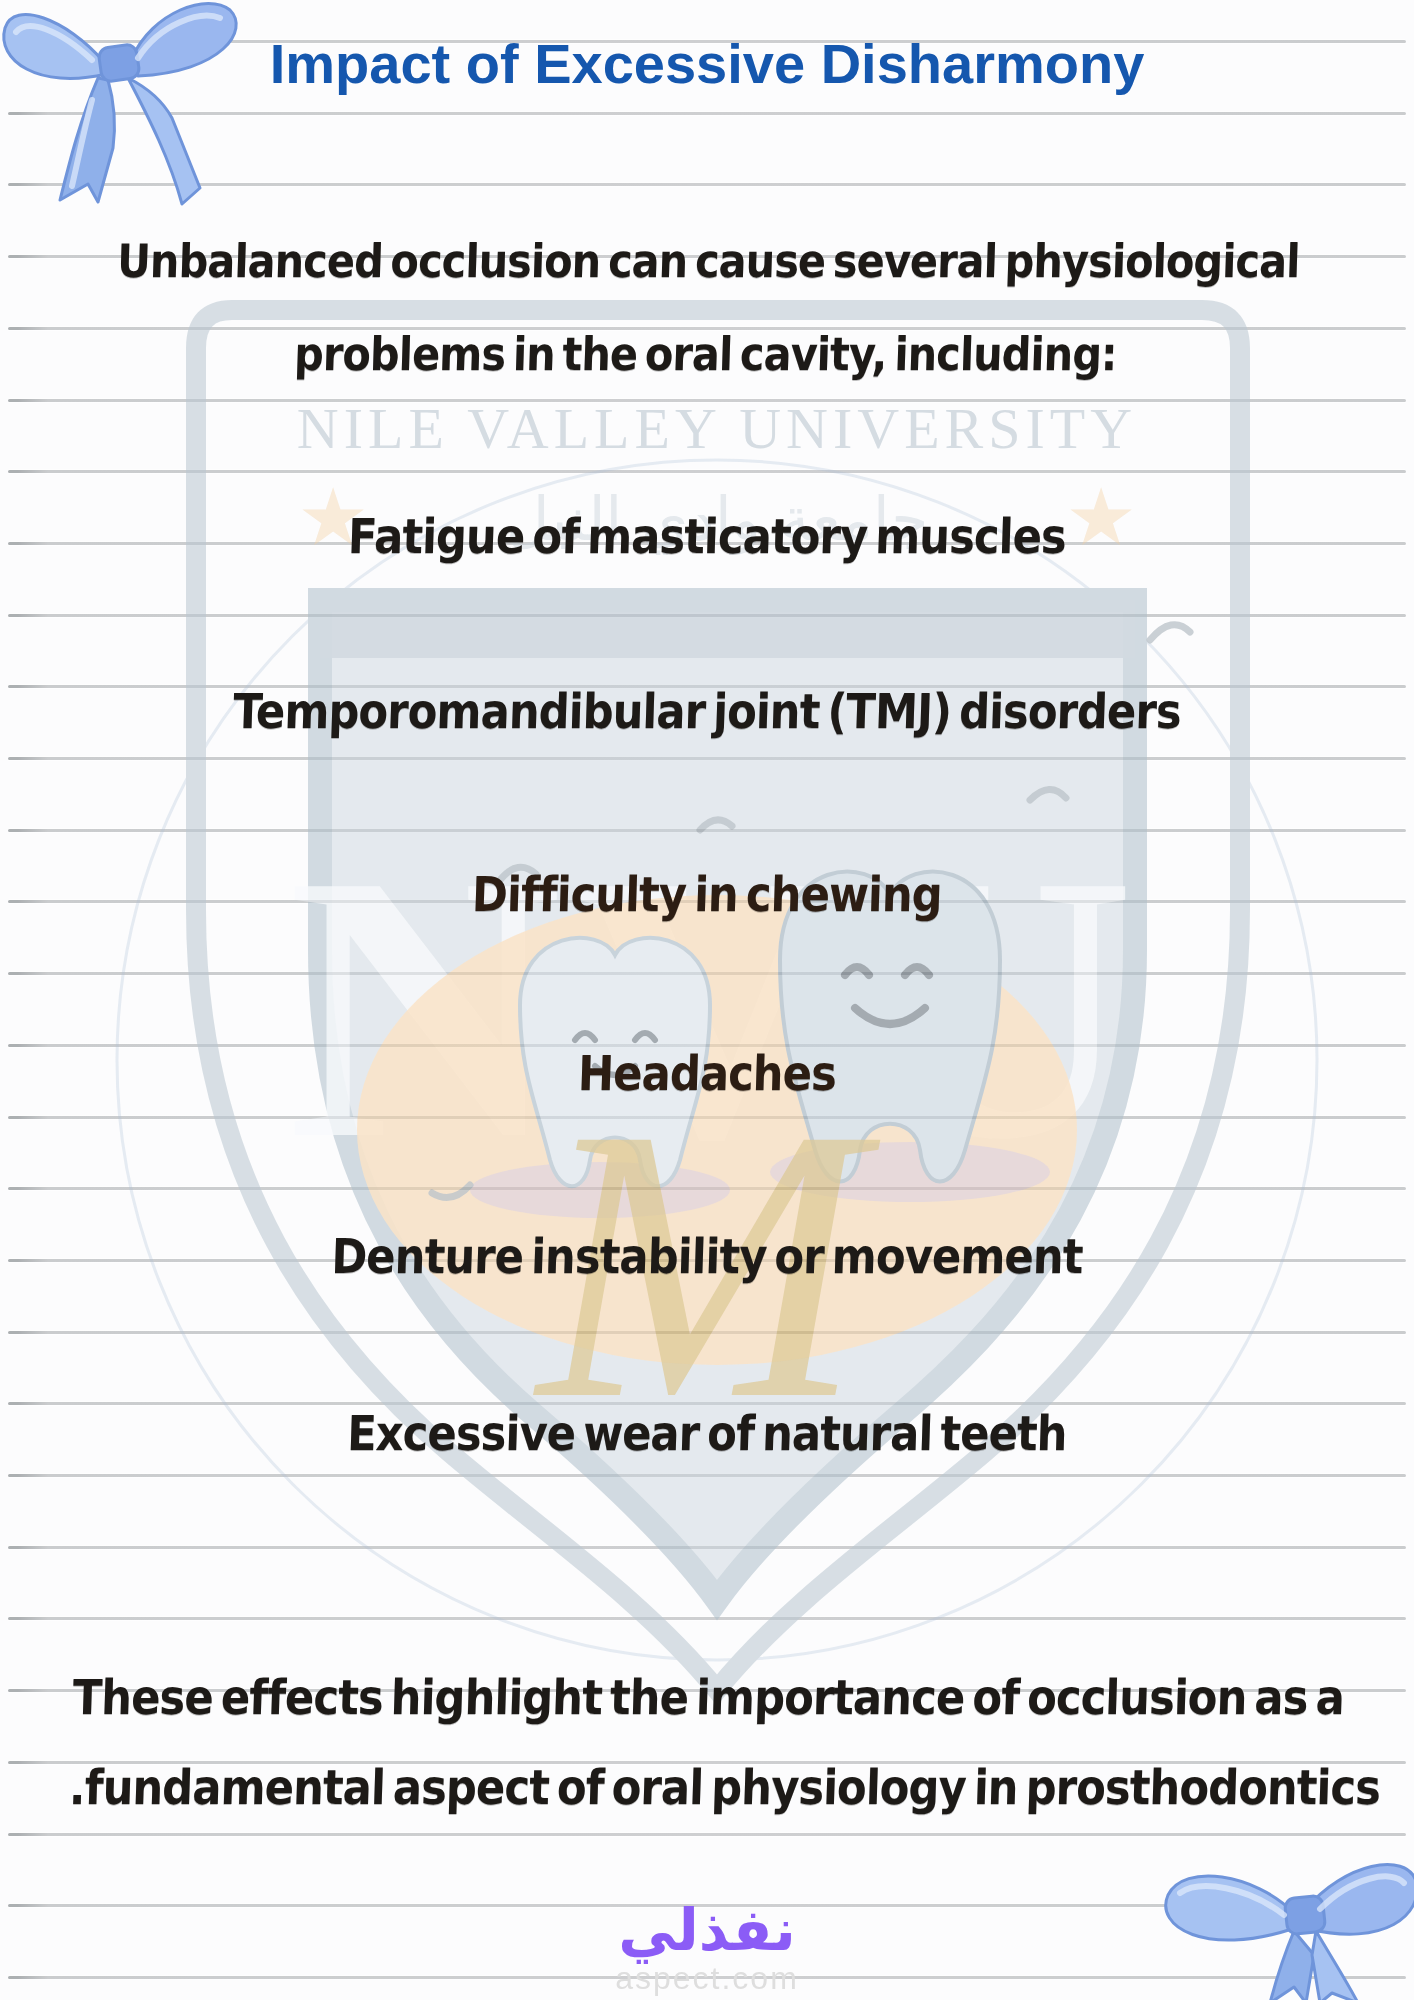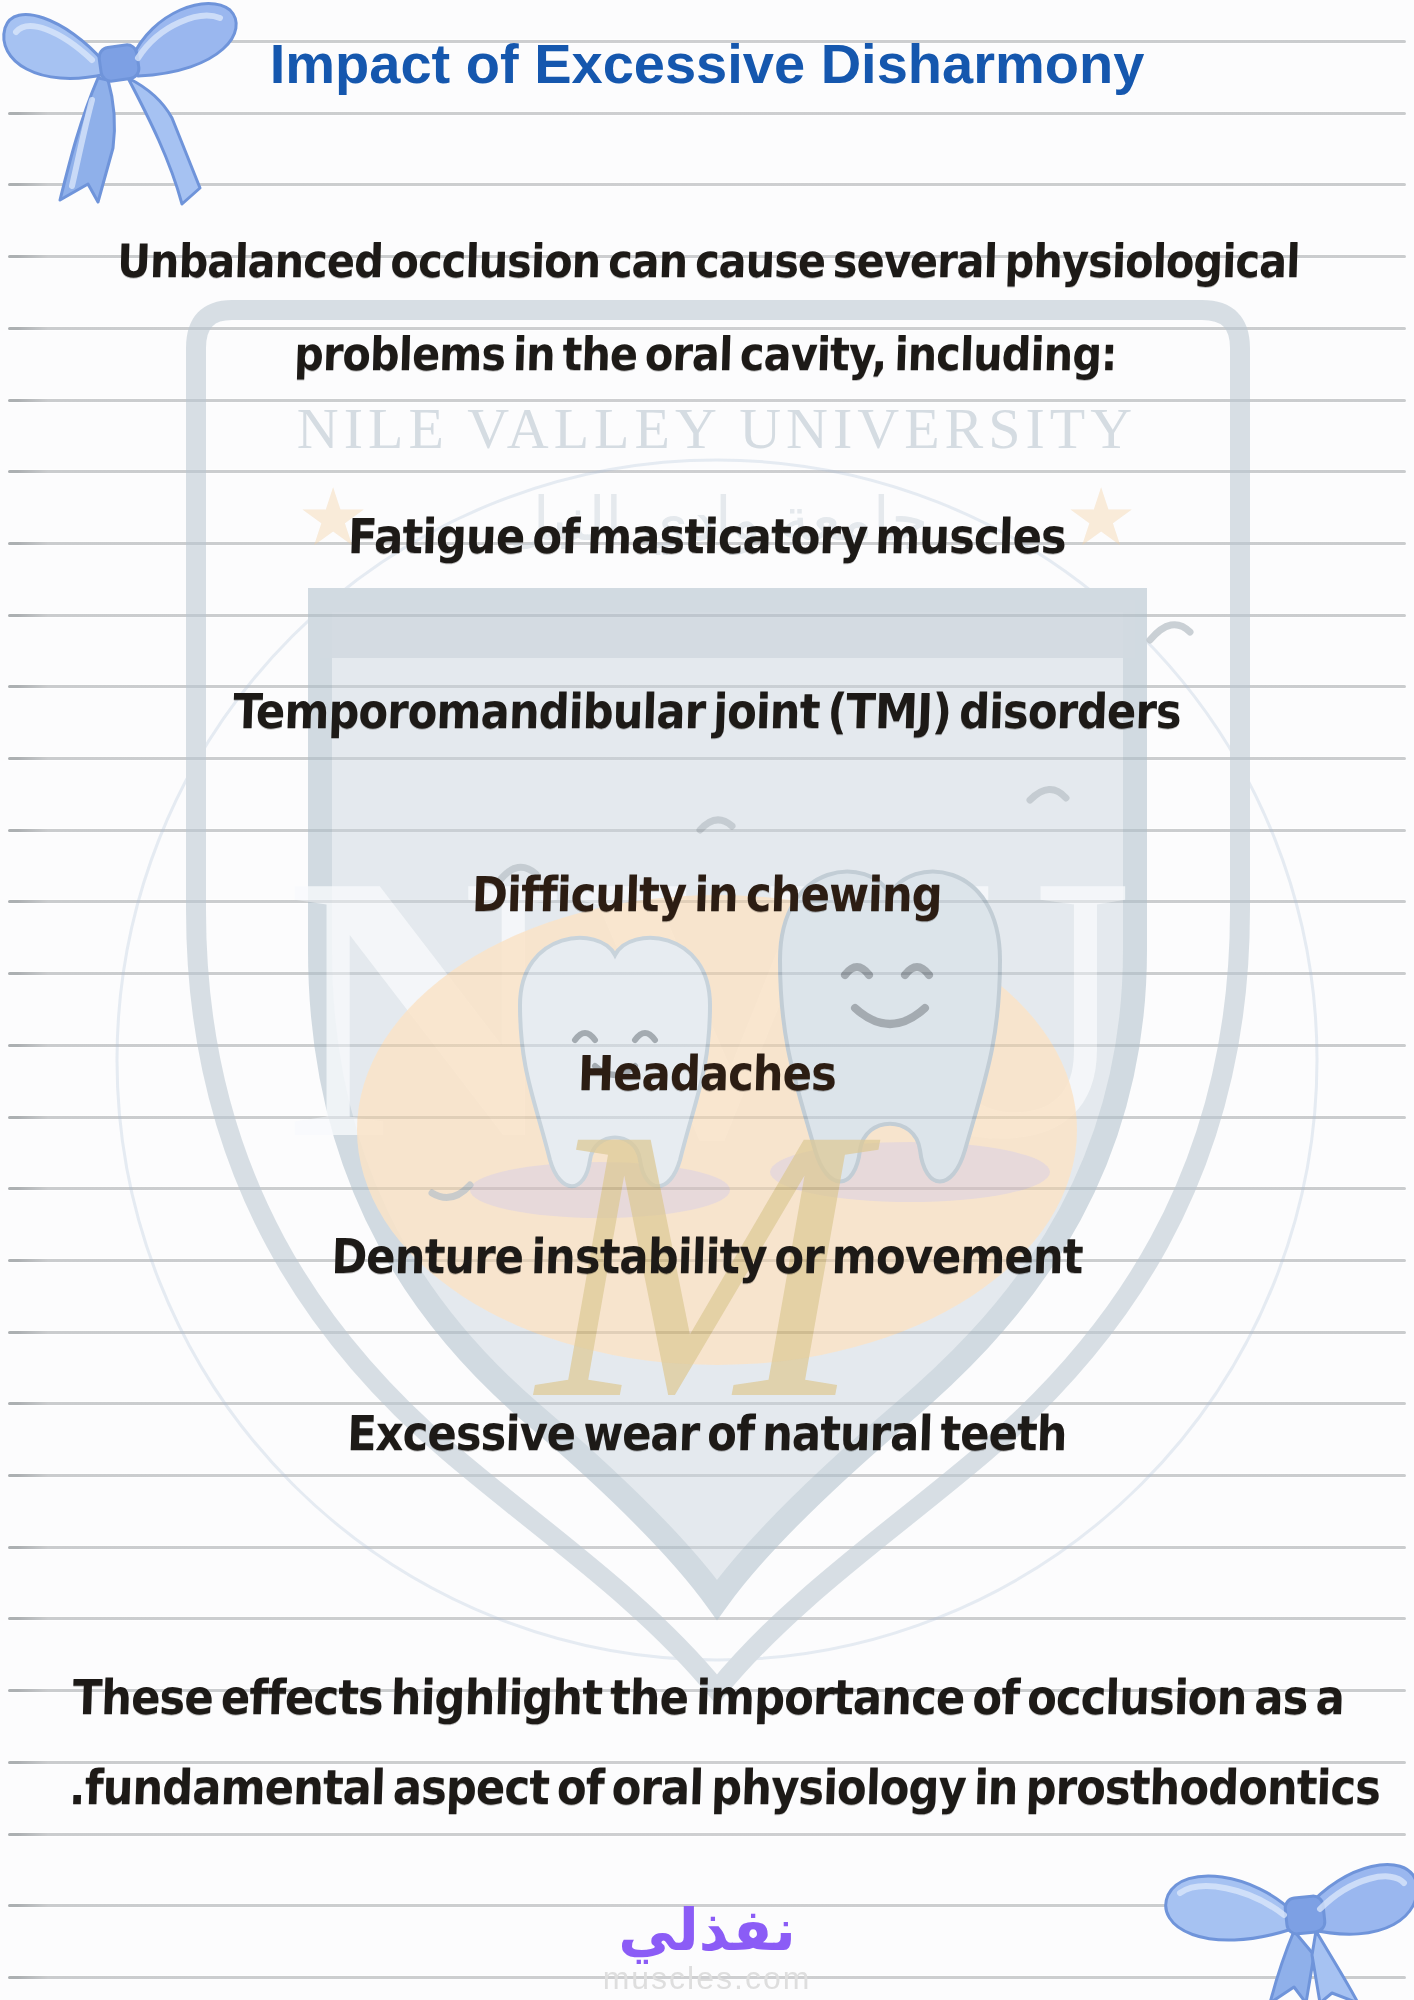"muscles.com" div.footer-brand { text: muscles.com -> aspect.com }
